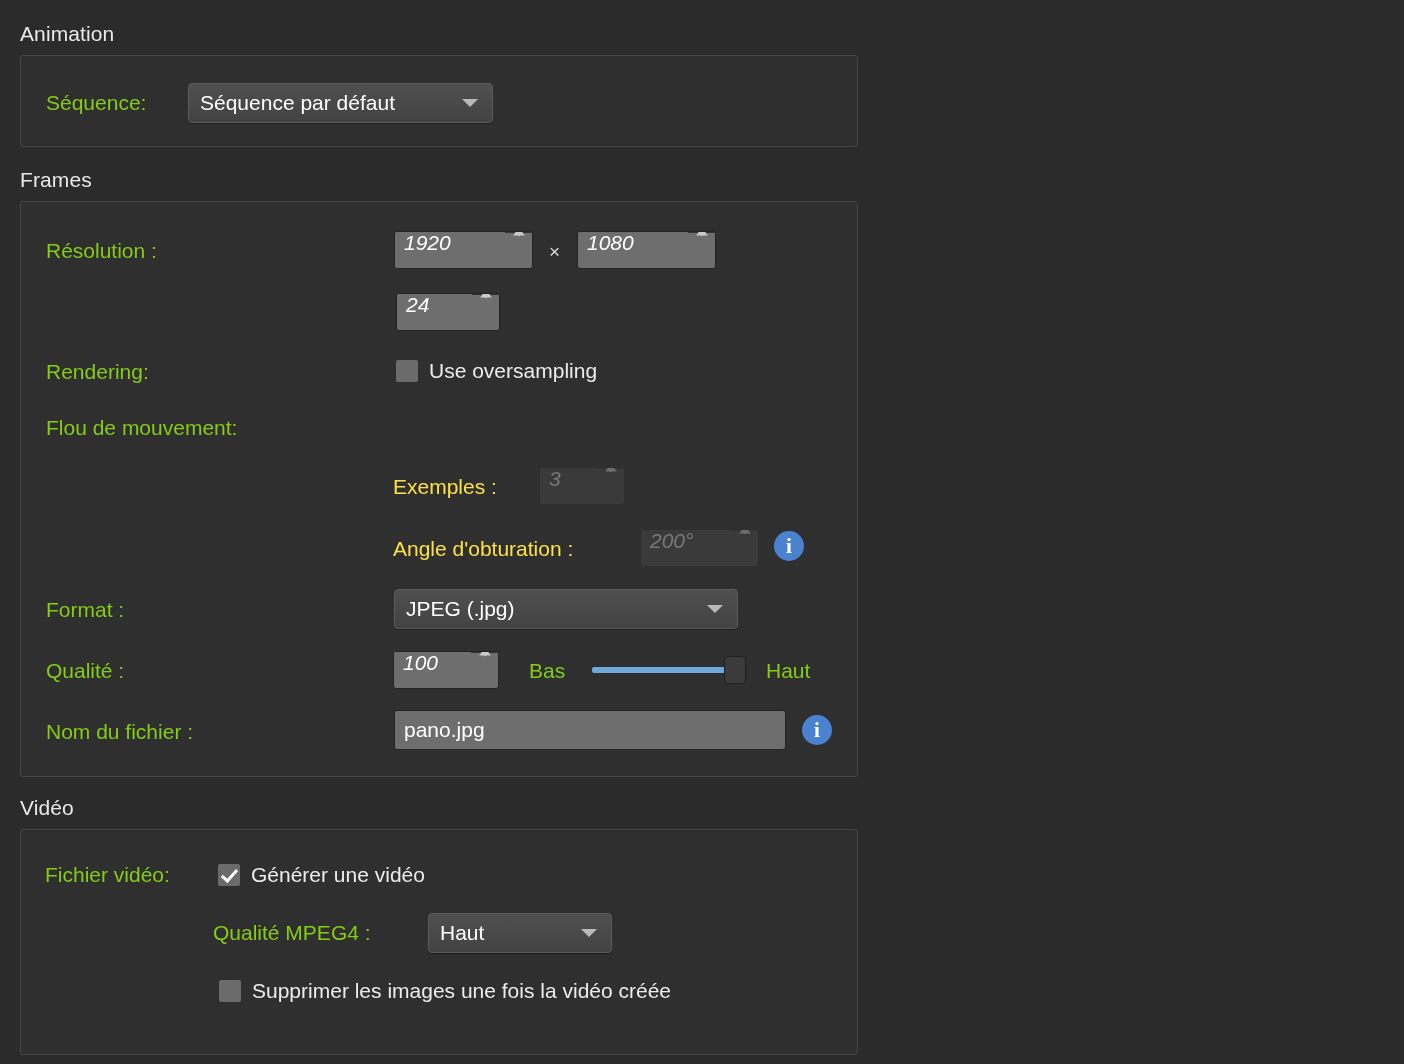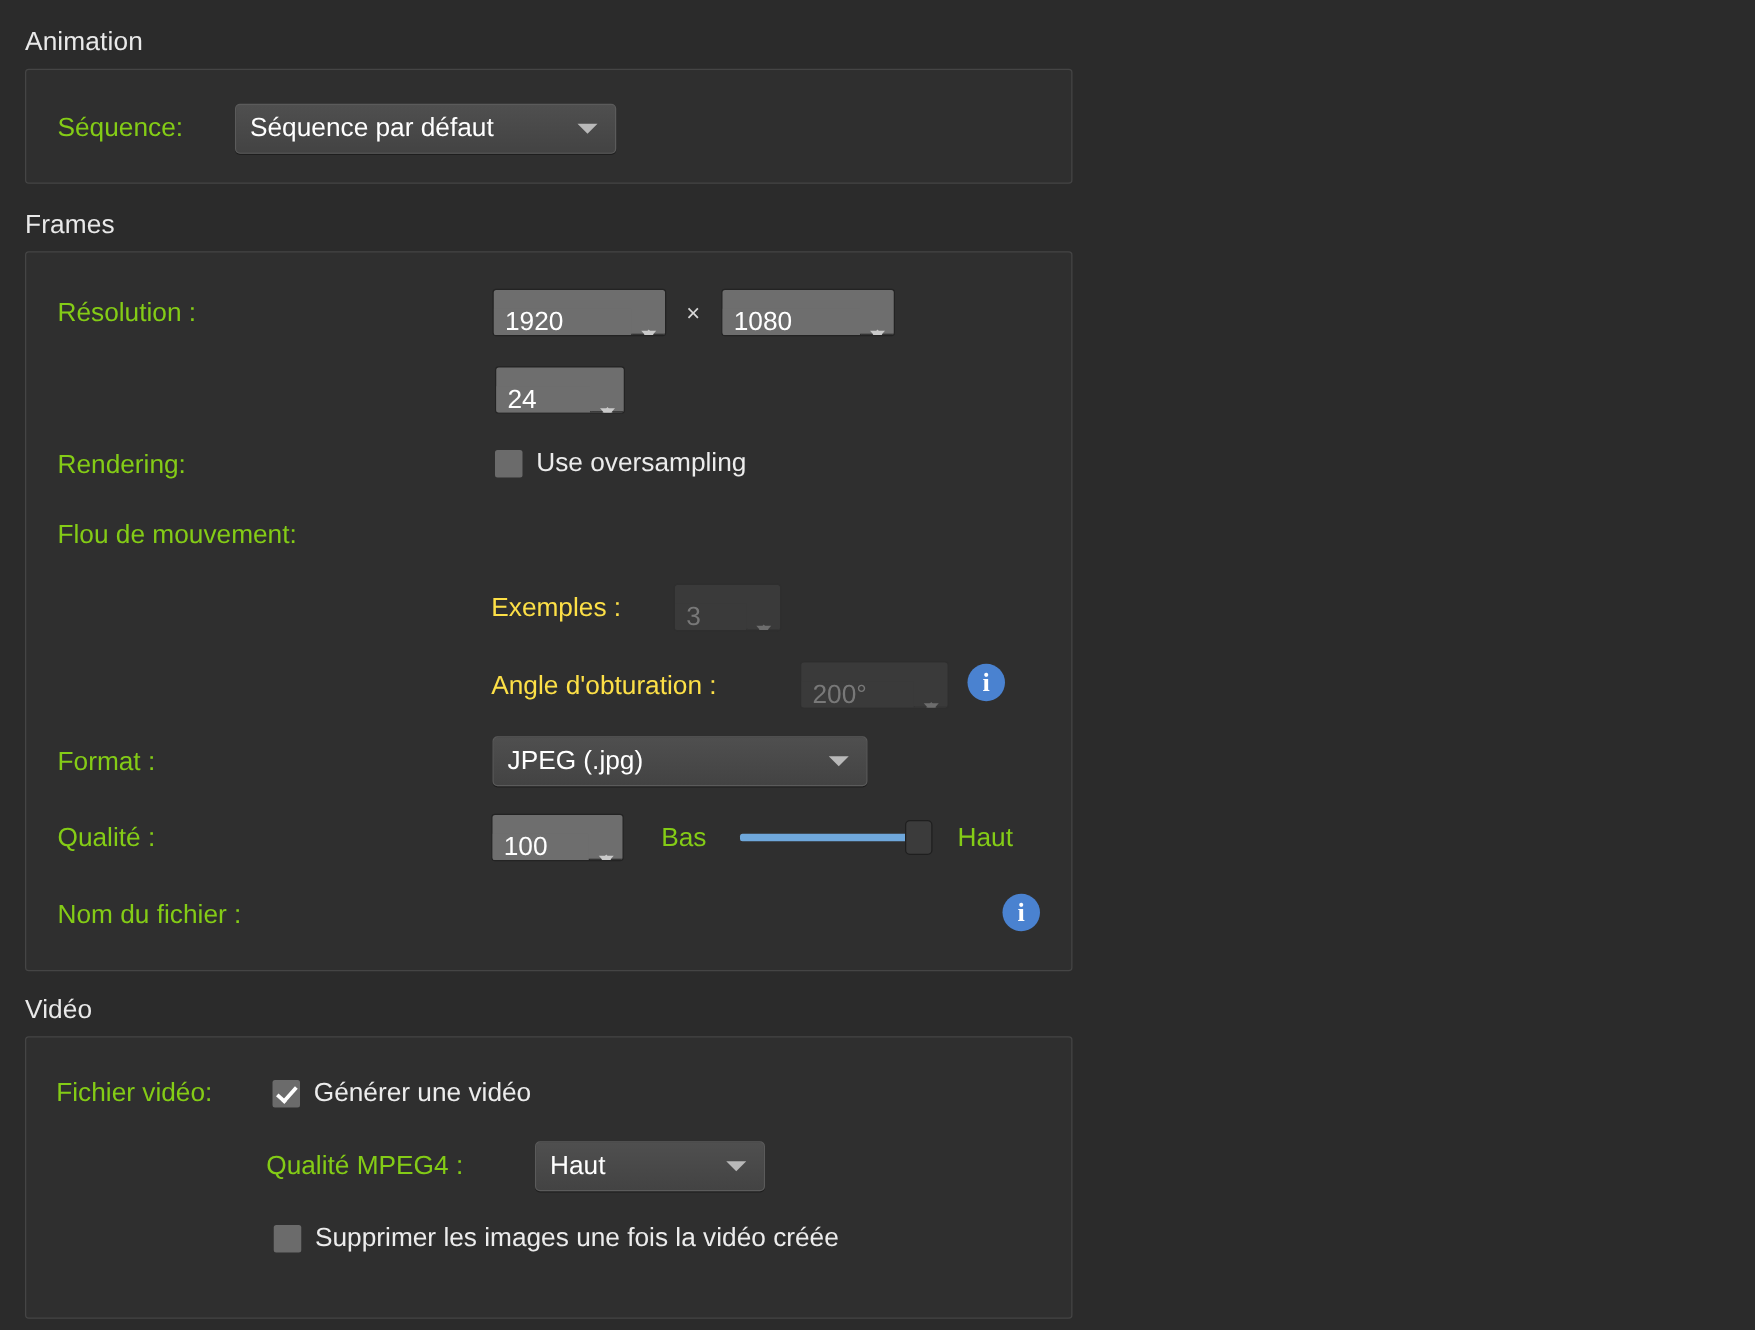"1920" .spin { align-items: flex-end -> flex-start; font-style: none -> italic }
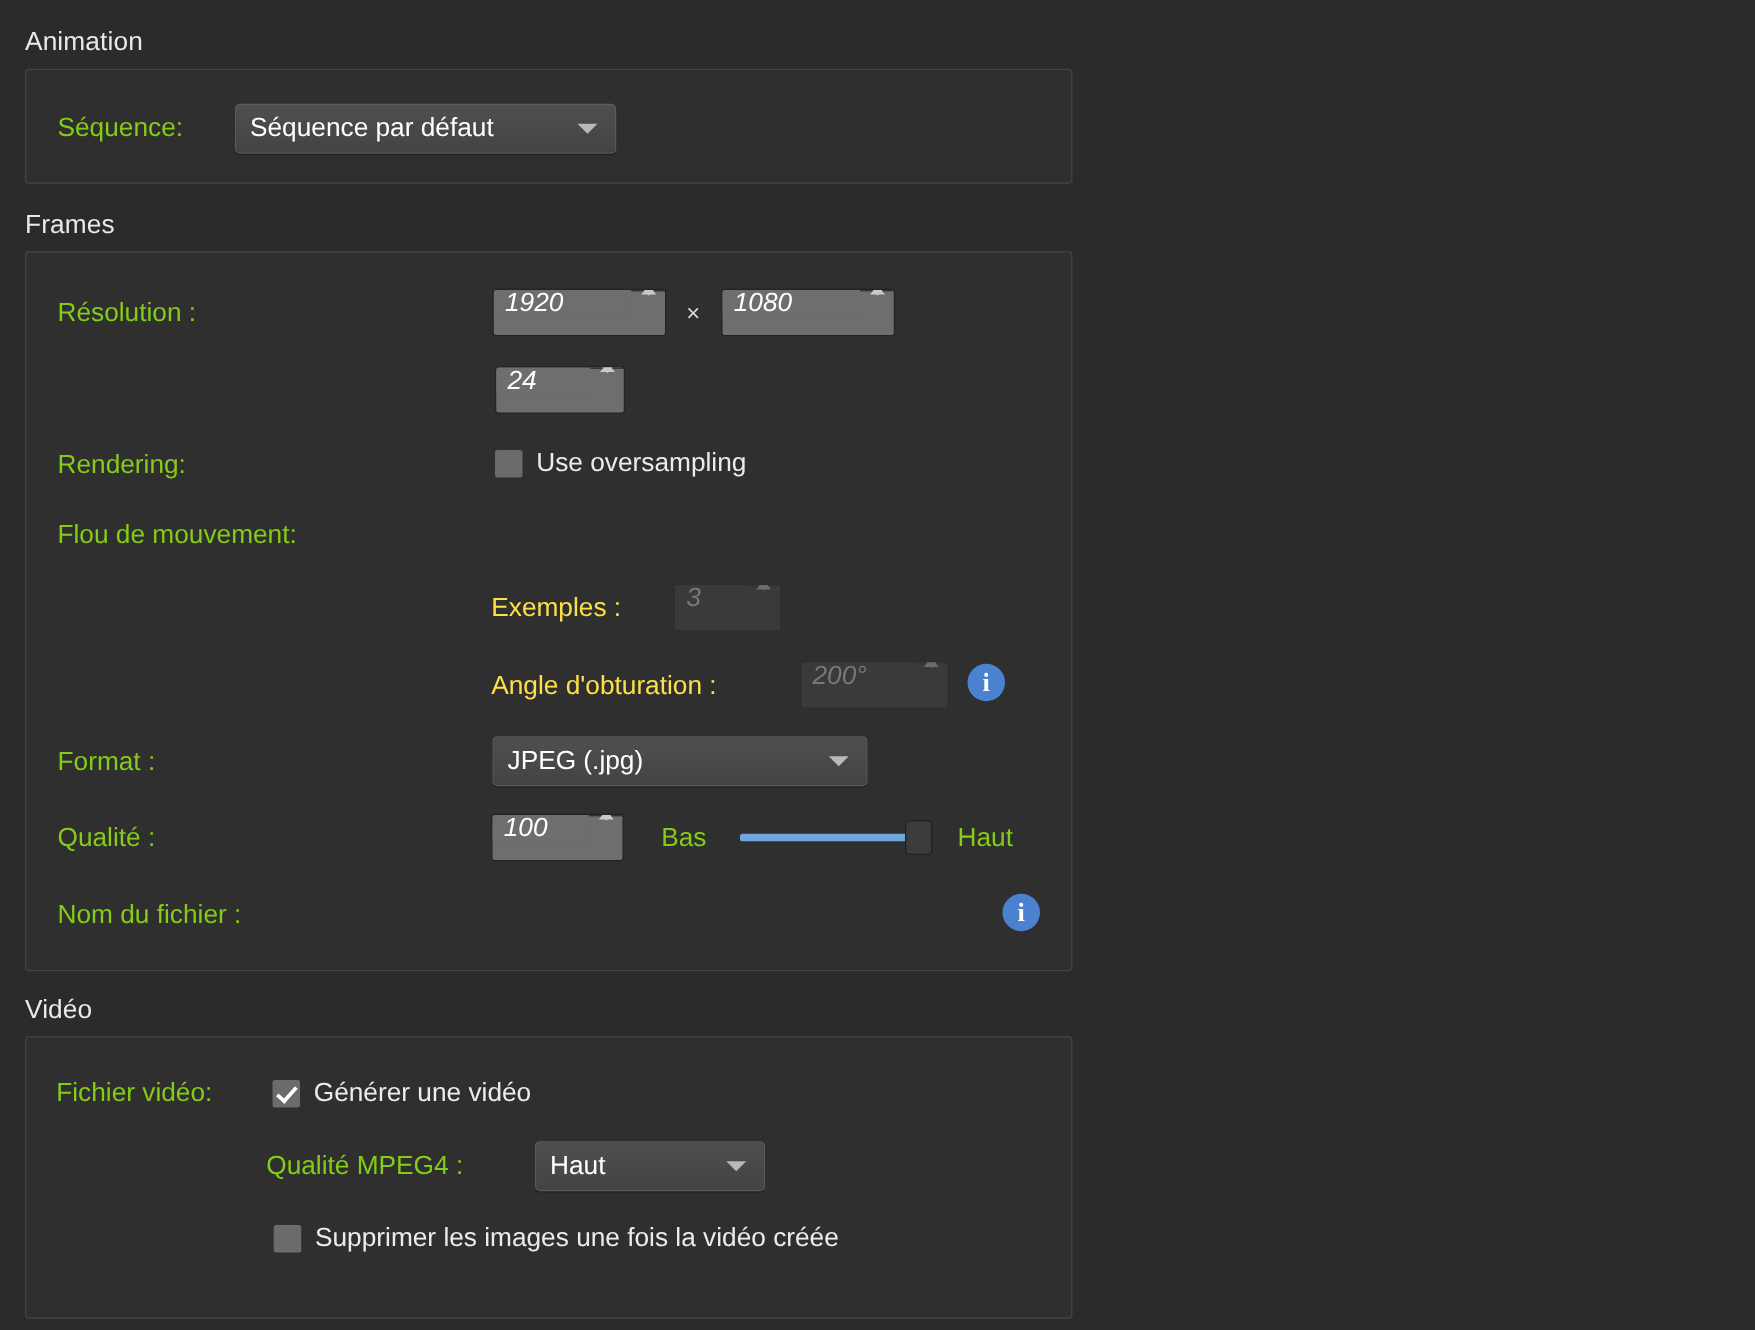"JPEG (.jpg)" div.combo { width: 300px -> 344px }
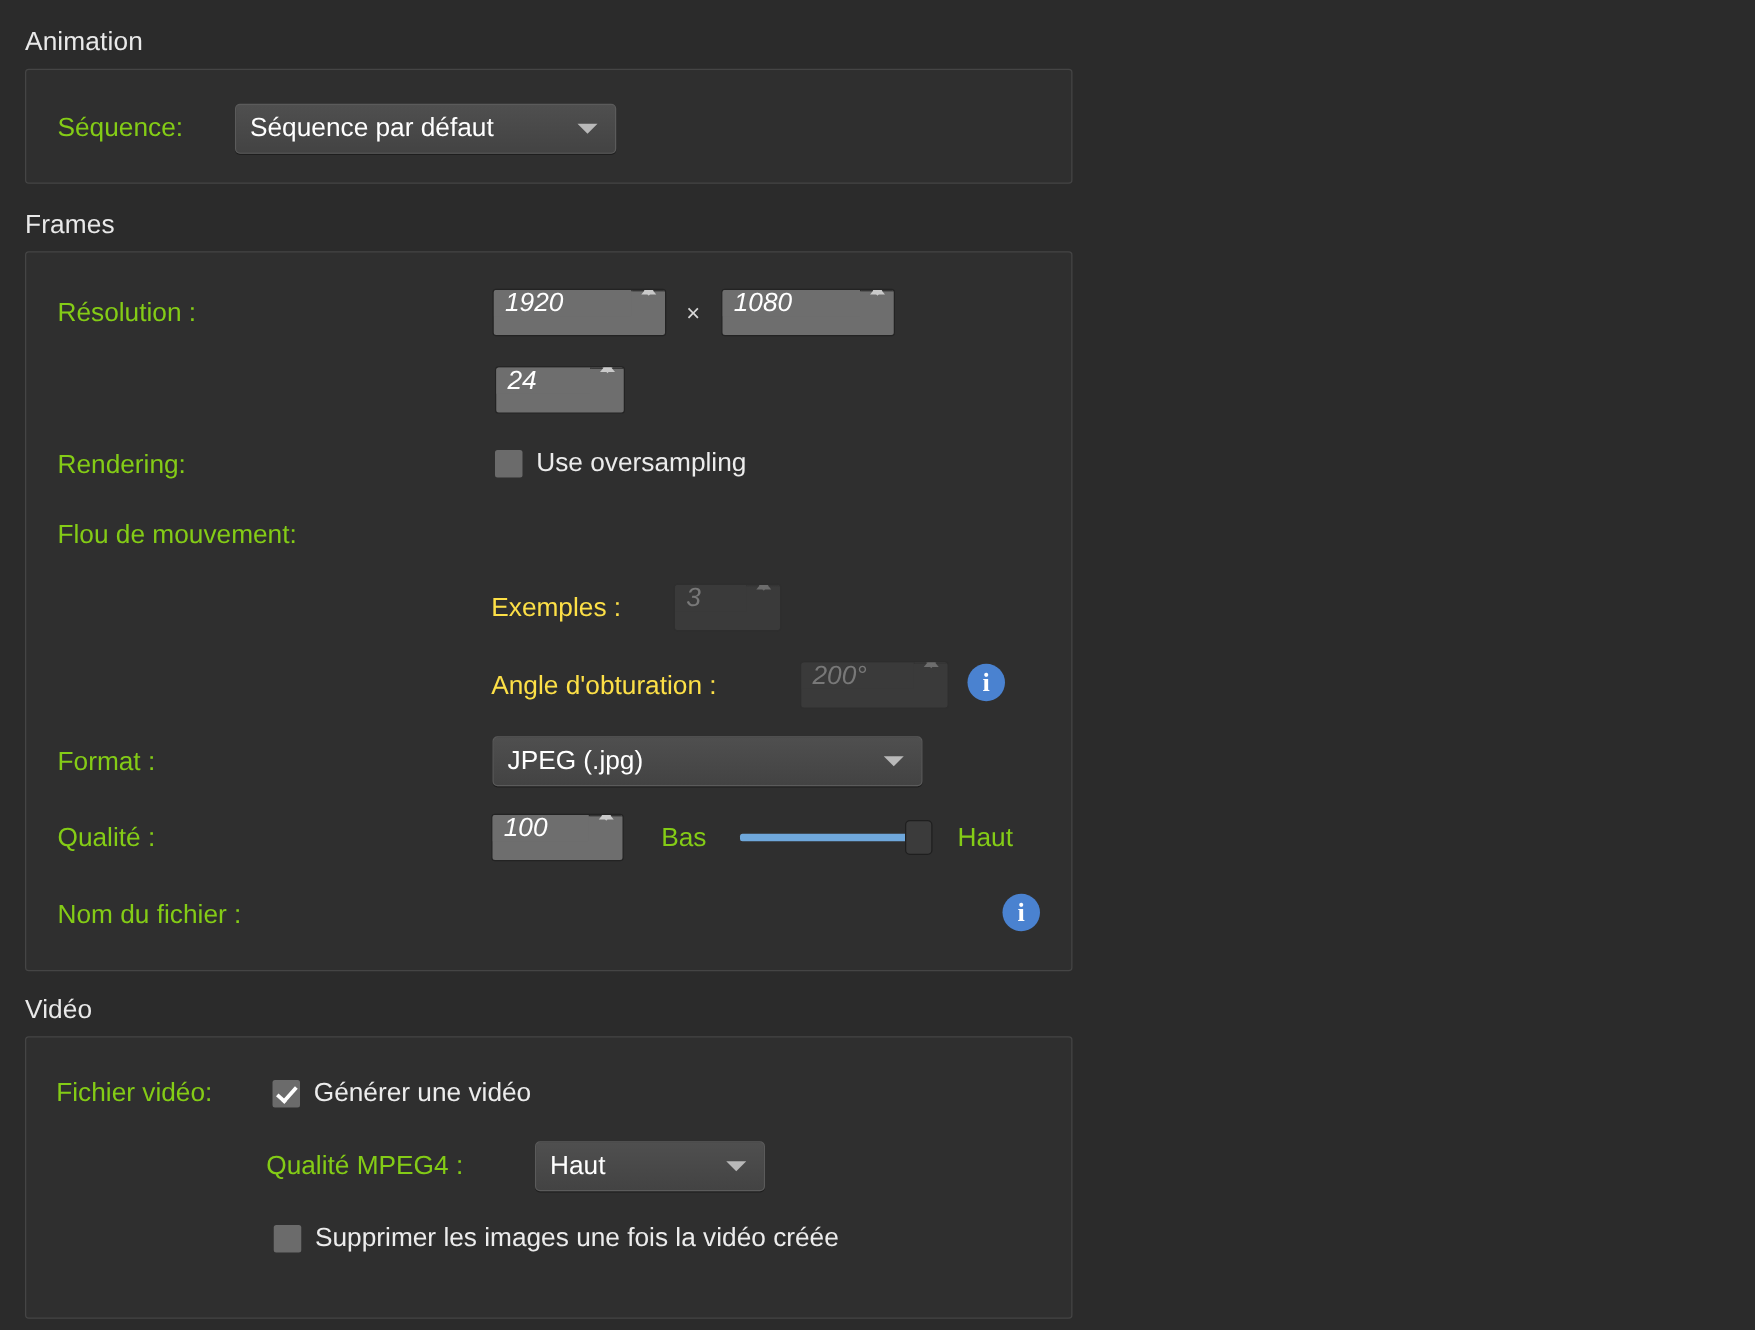"pano.jpg" div.textfield { html: none -> <div> <span>pano.jpg</span> </div> }
